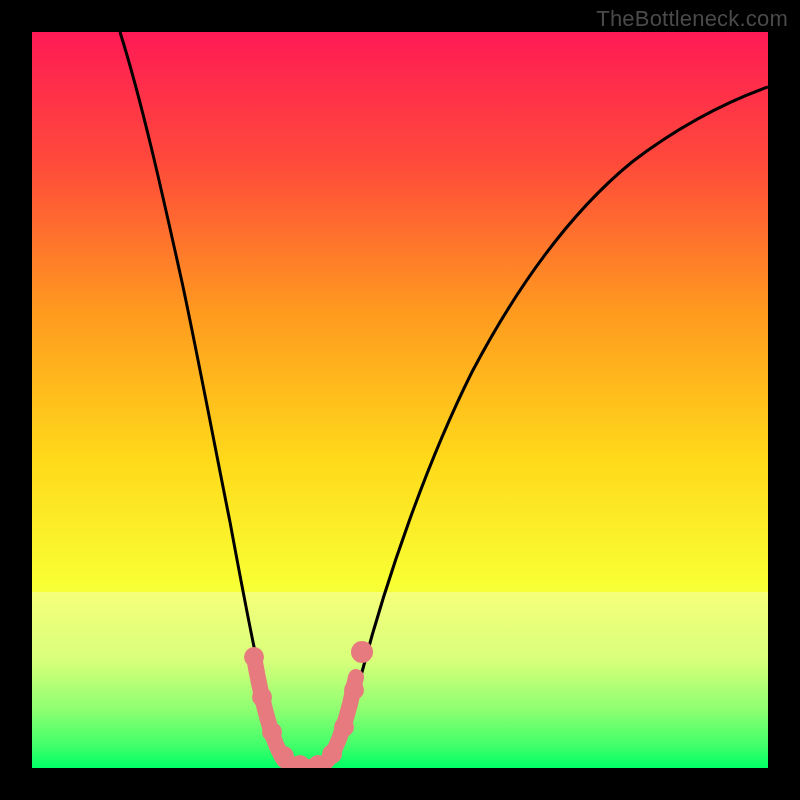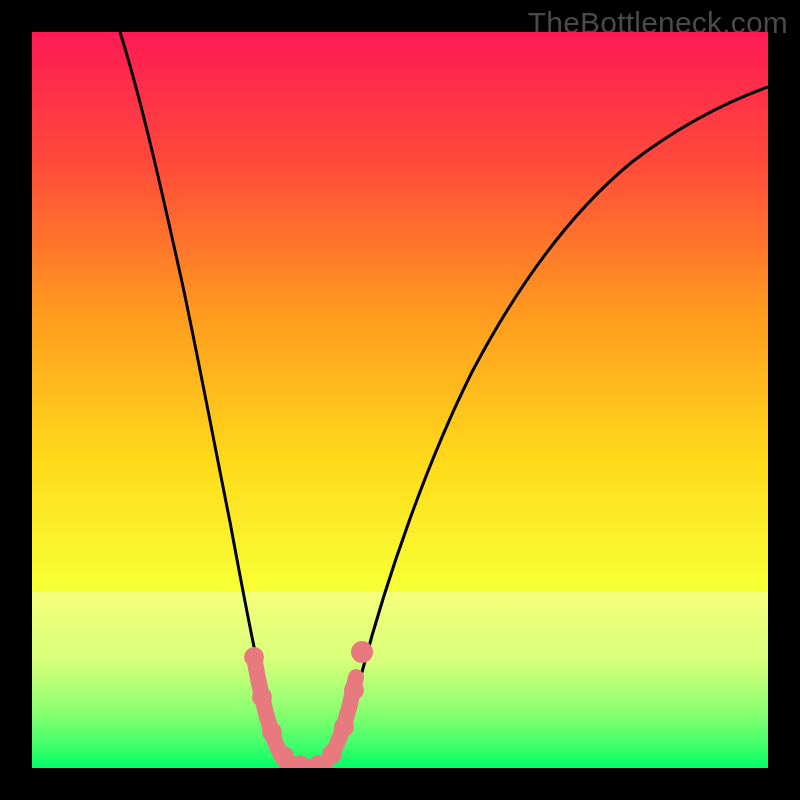"TheBottleneck.com" .watermark { font-size: 30px -> 22px }
